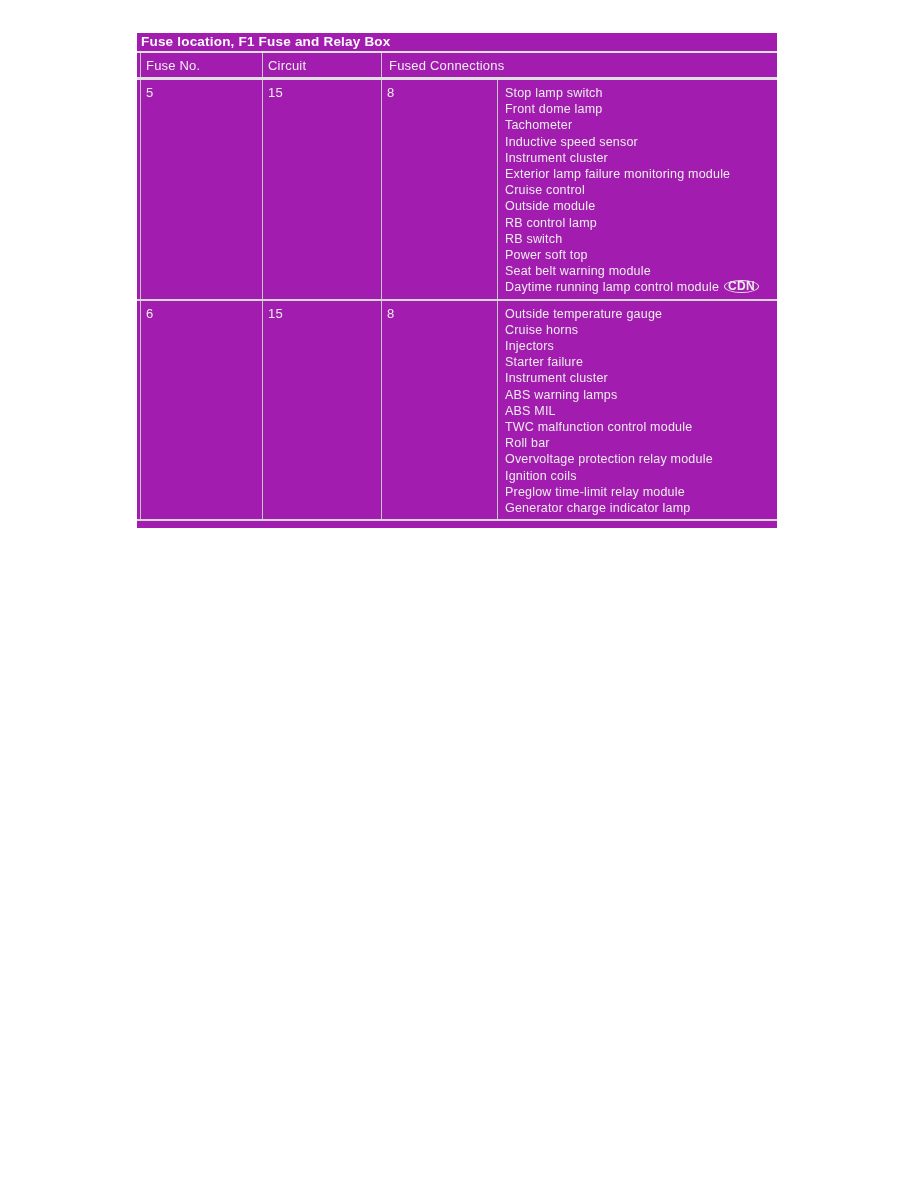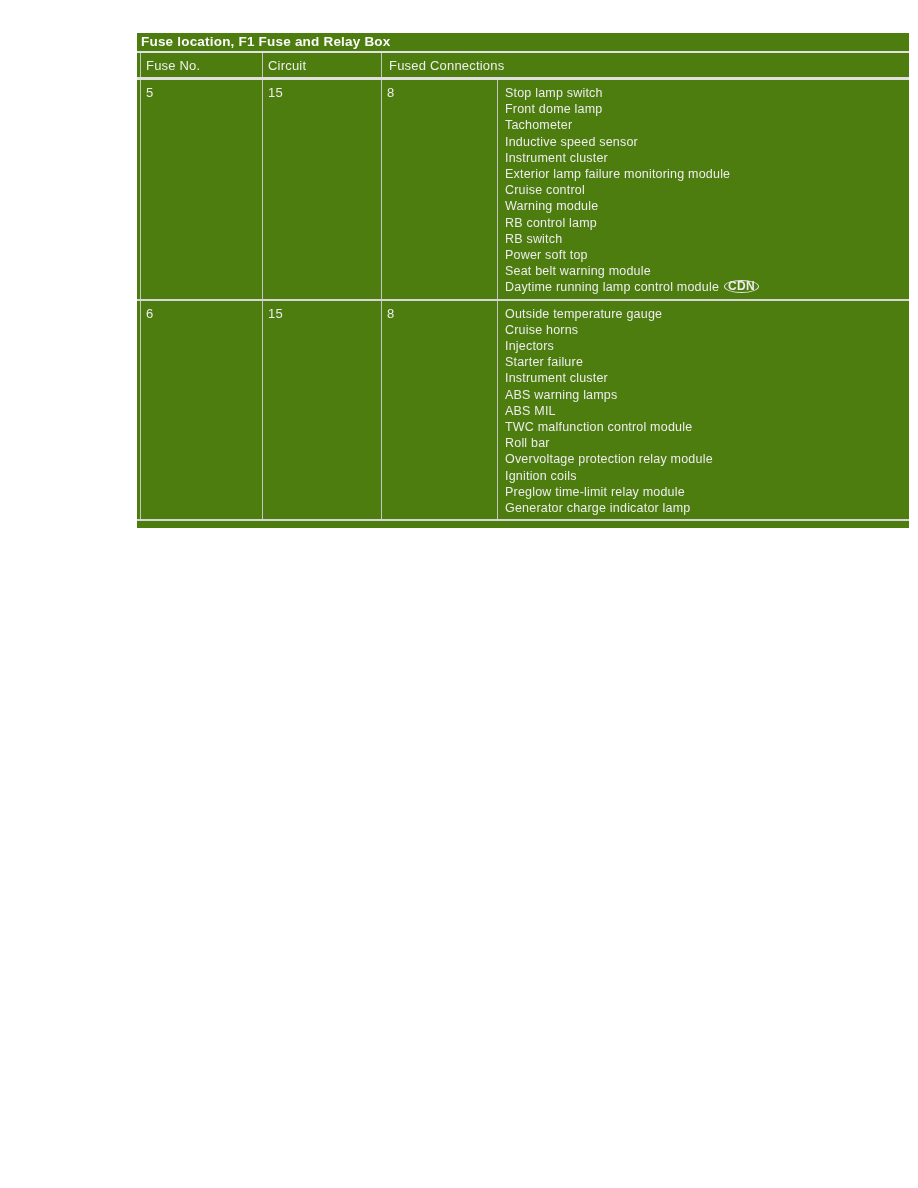"Fuse location, F1 Fuse and" .fuse-table { background: #4d7c0f -> #a21caf; width: 772px -> 640px }
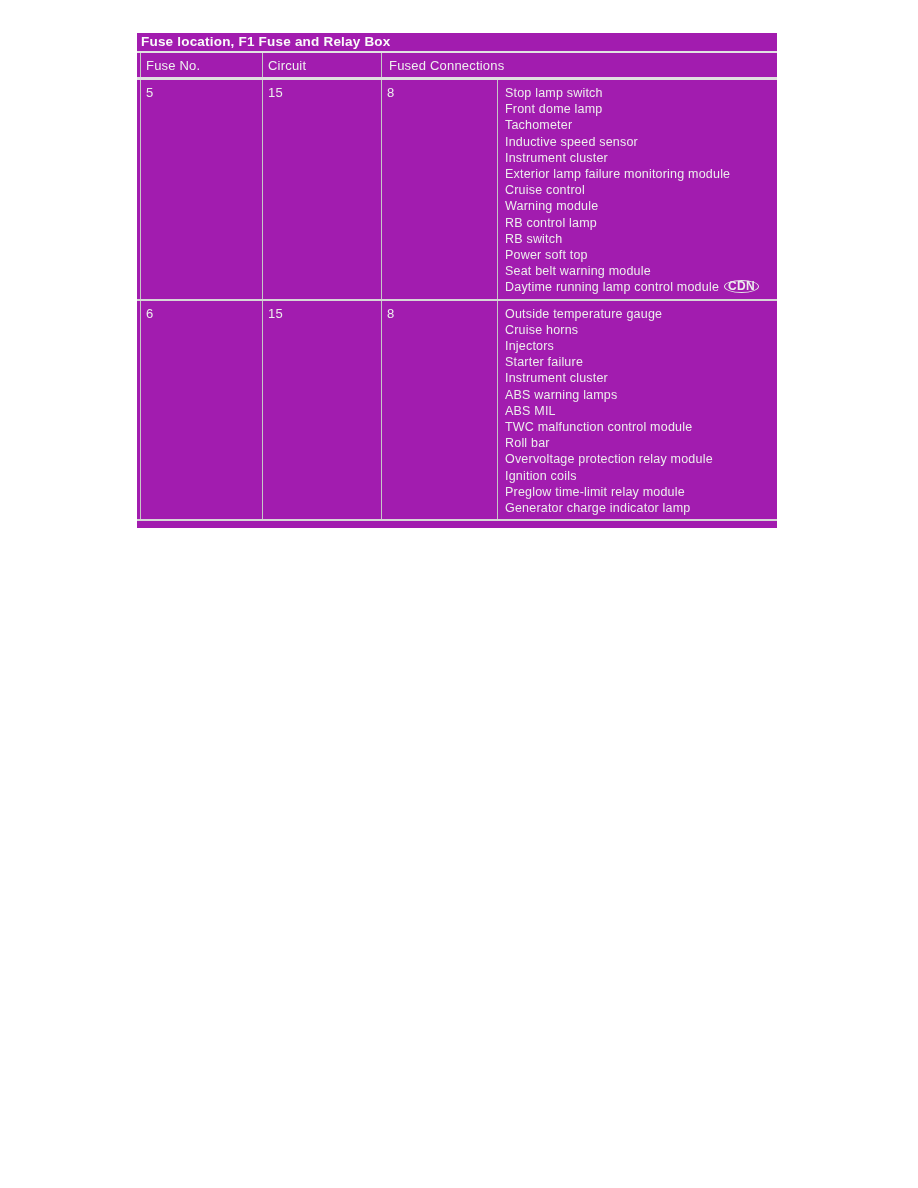"Warning module" div.conn-line { text: Warning -> Outside }
